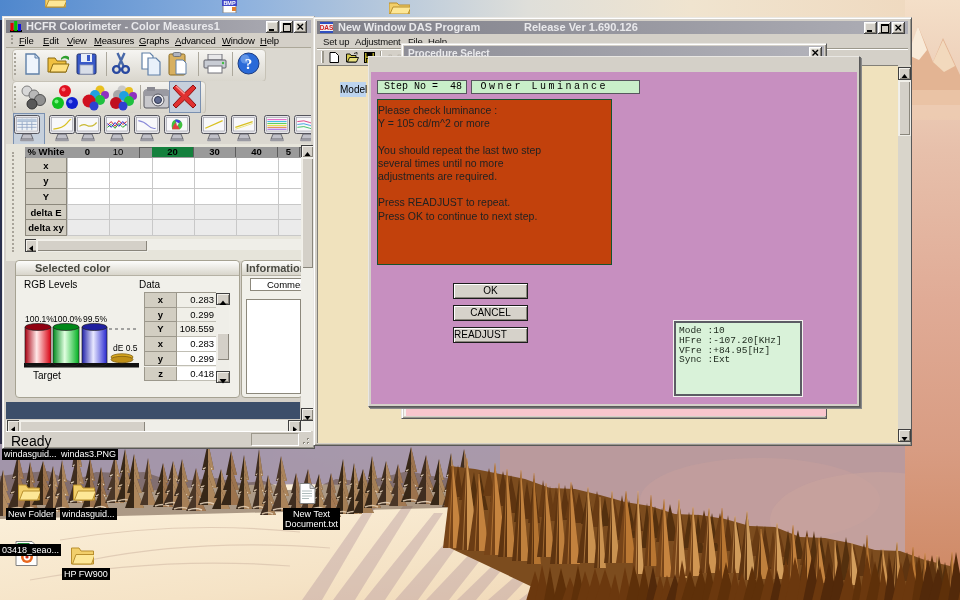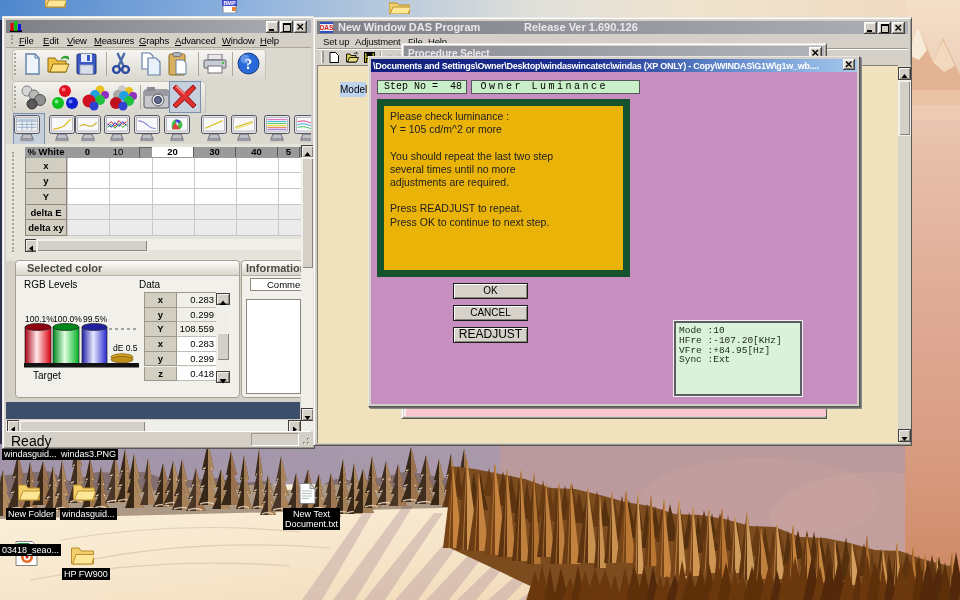"HCFR Colorimeter - Color Measures1" span { html: none -> <span>HCFR Colorimeter - Color Measures1</span> }
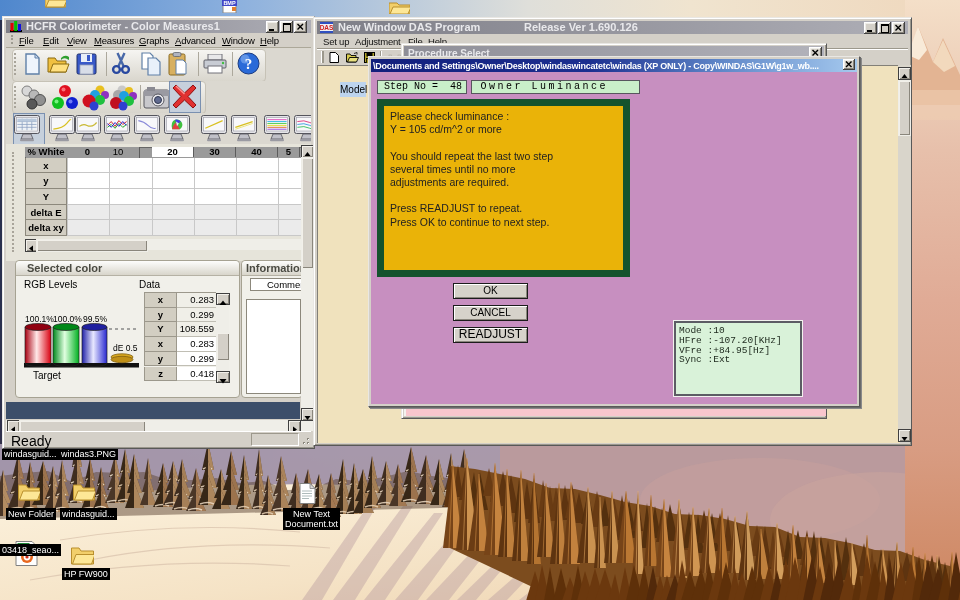"\Documents and" div.tbar { html: <div> <span>\Documents and Settings\Owner\Desktop\windaswincatetc\windas (XP ONLY) - Copy\WINDAS\G1W\g1w_wb....</span> <div><svg> <path></path> </svg></div> </div> -> none }
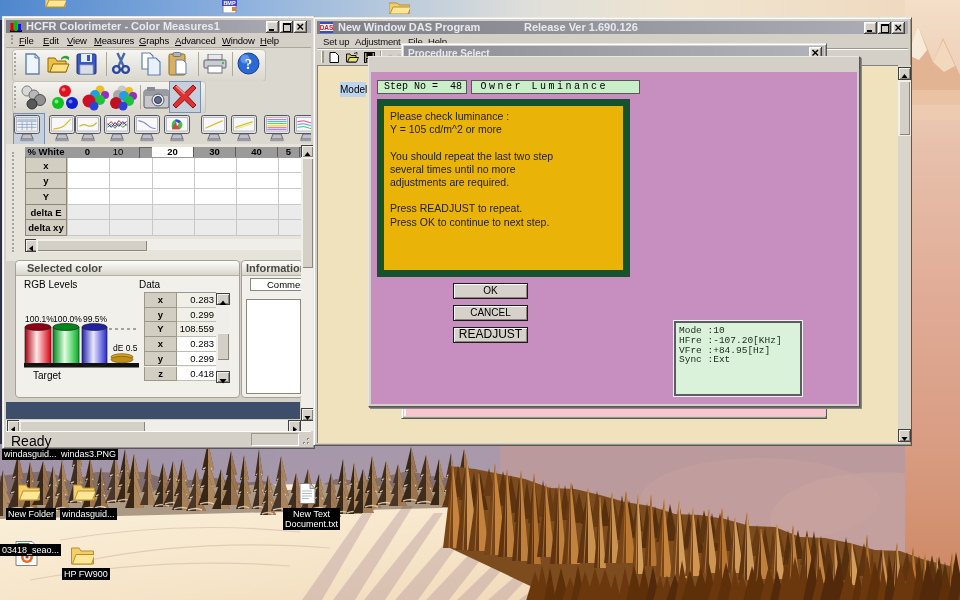"Please check luminance :" div.abs { background: #eab308 -> #c2410c; border: 7px solid #14532d -> 1px solid #14532d; padding: 4px 0 0 6px -> 4px 0 0 0 }
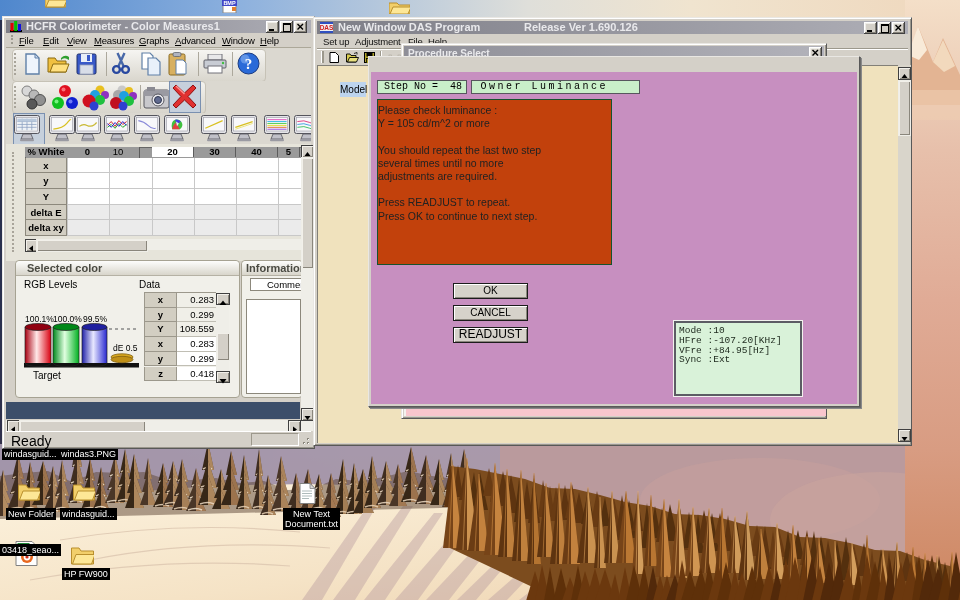"20" div.abs { background: #ffffff -> #15803d }
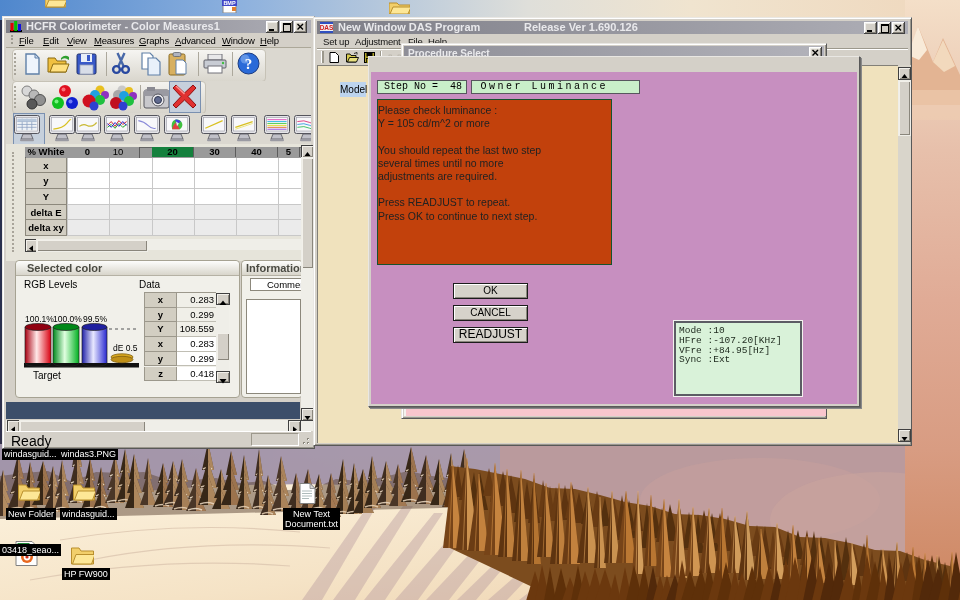"Selected color" .gbh { padding-left: 11px -> 19px }
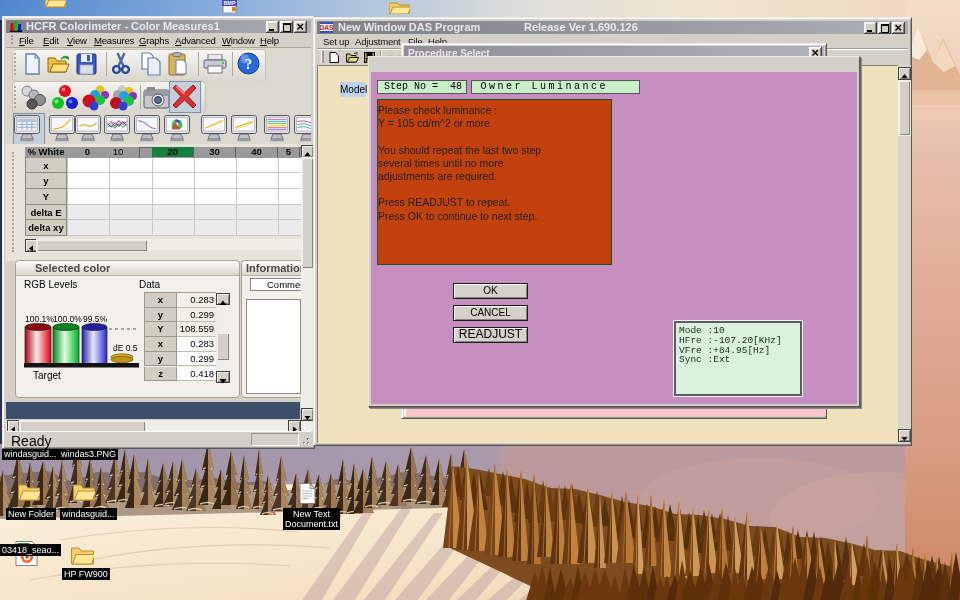"READJUST" div.abs { font-size: 12px -> 10px; text-align: center -> none }
